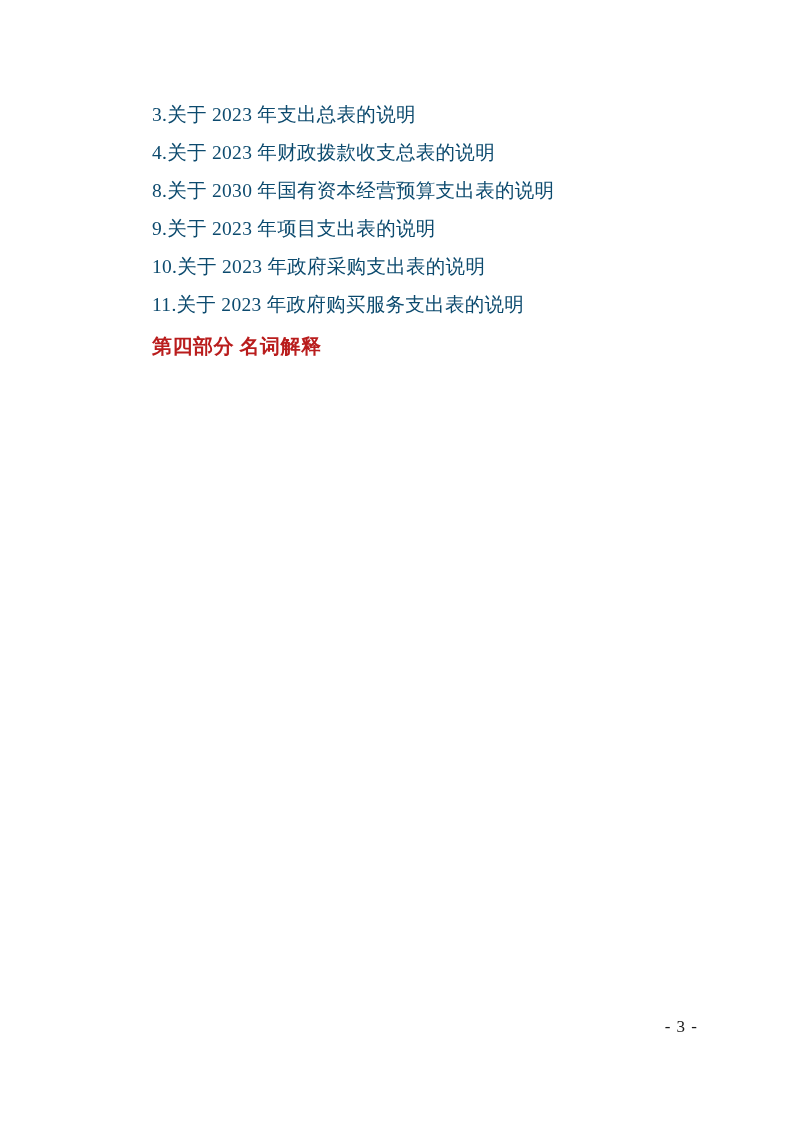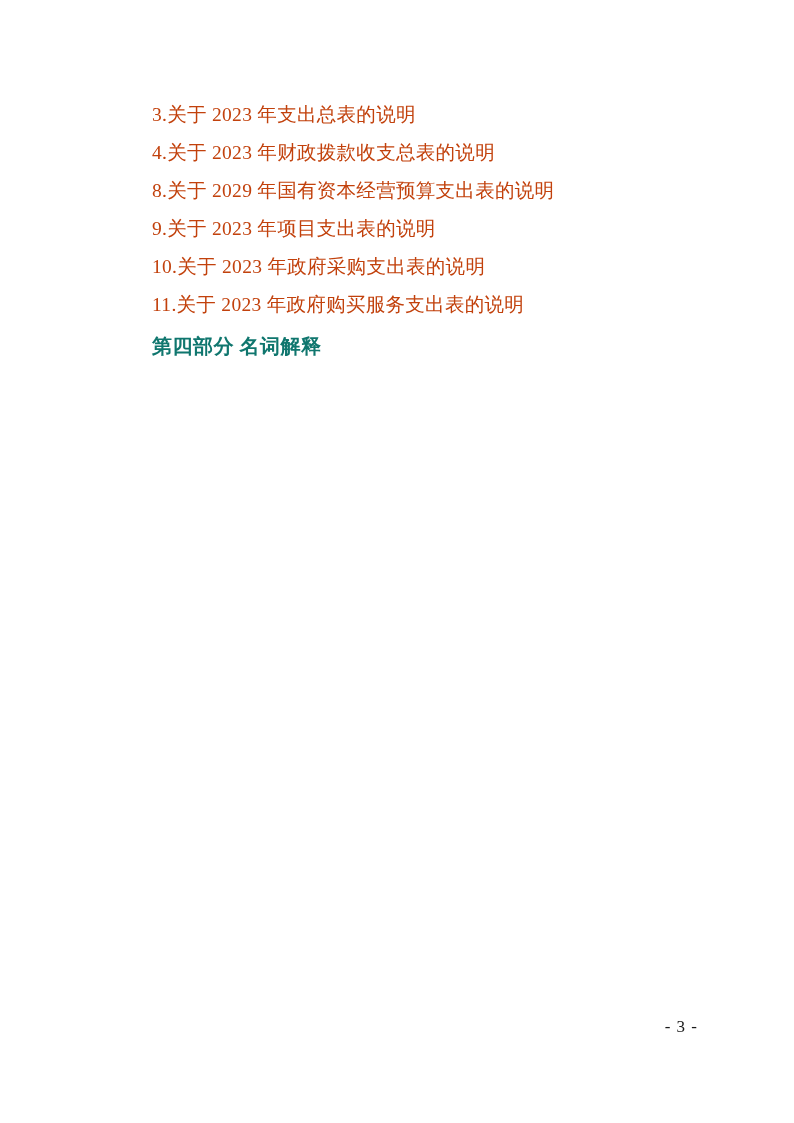"3.关于 2023 年支出总表的说明" .toc-line { color: #c2410c -> #0c4a6e }
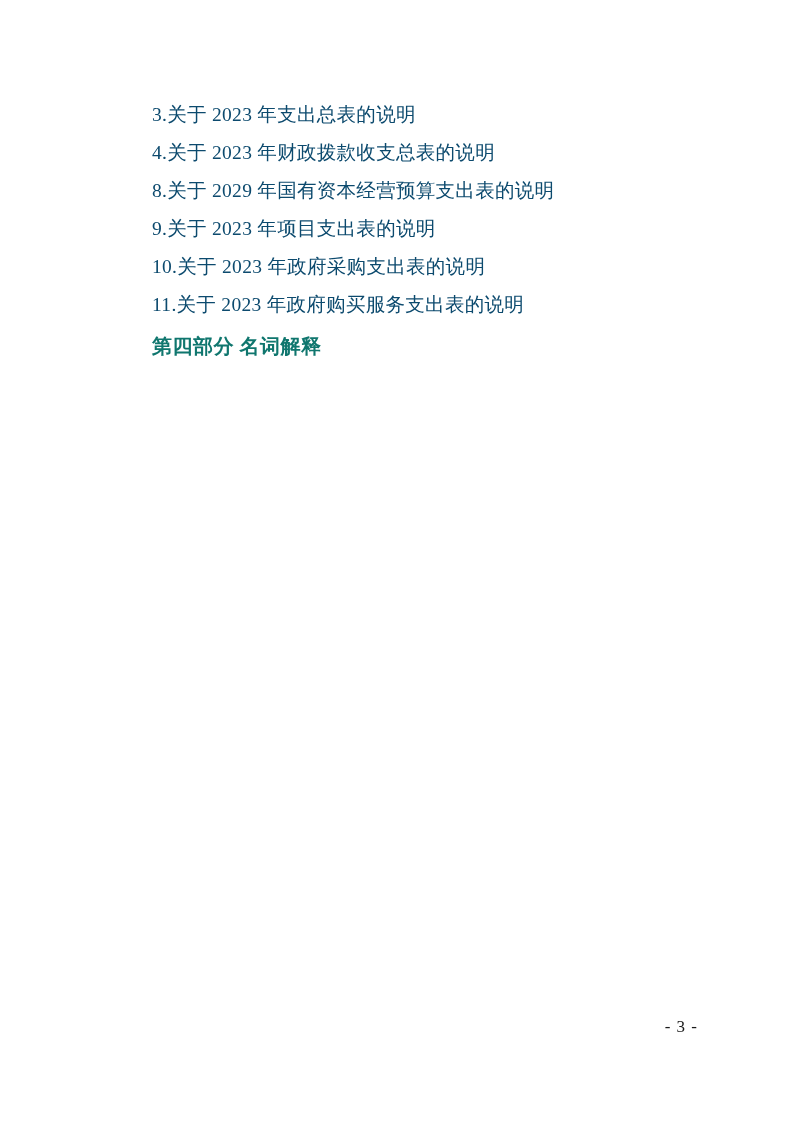"8.关于 2029 年国有资本经营预算支出表的说明" div.toc-line { text: 2029 -> 2030 }
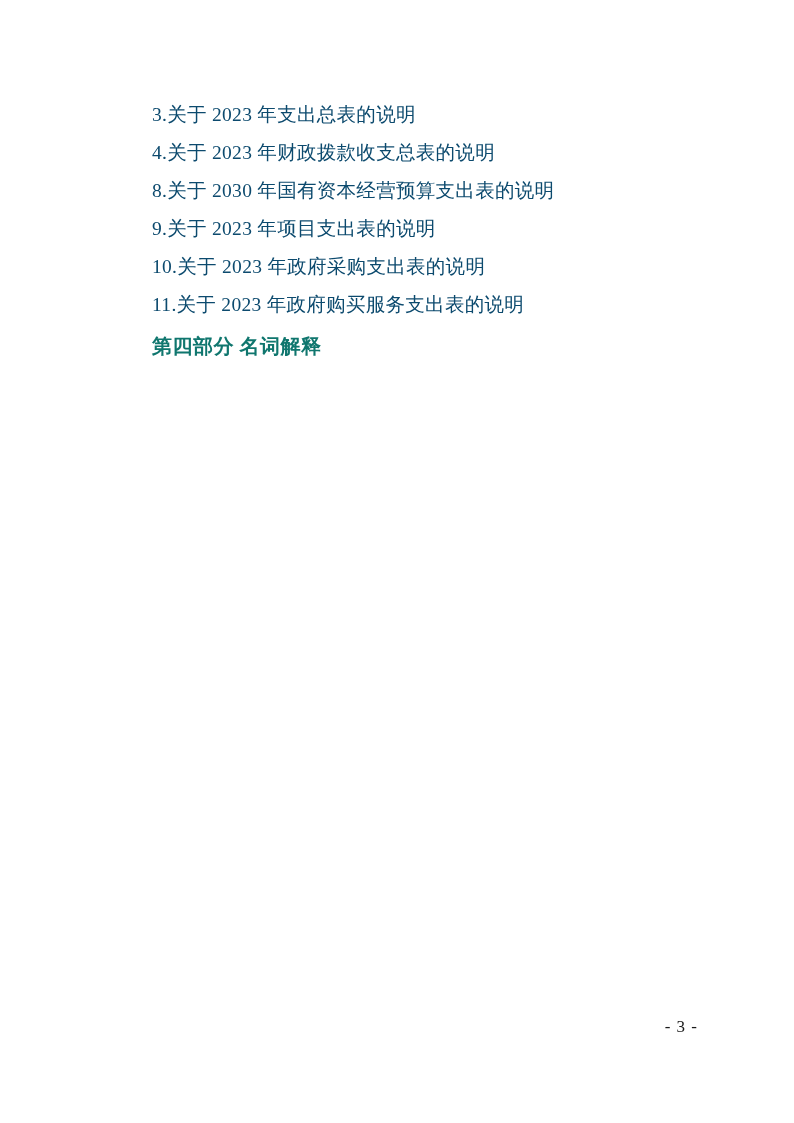"第四部分 名词解释" .section-heading { color: #0f766e -> #b91c1c }
